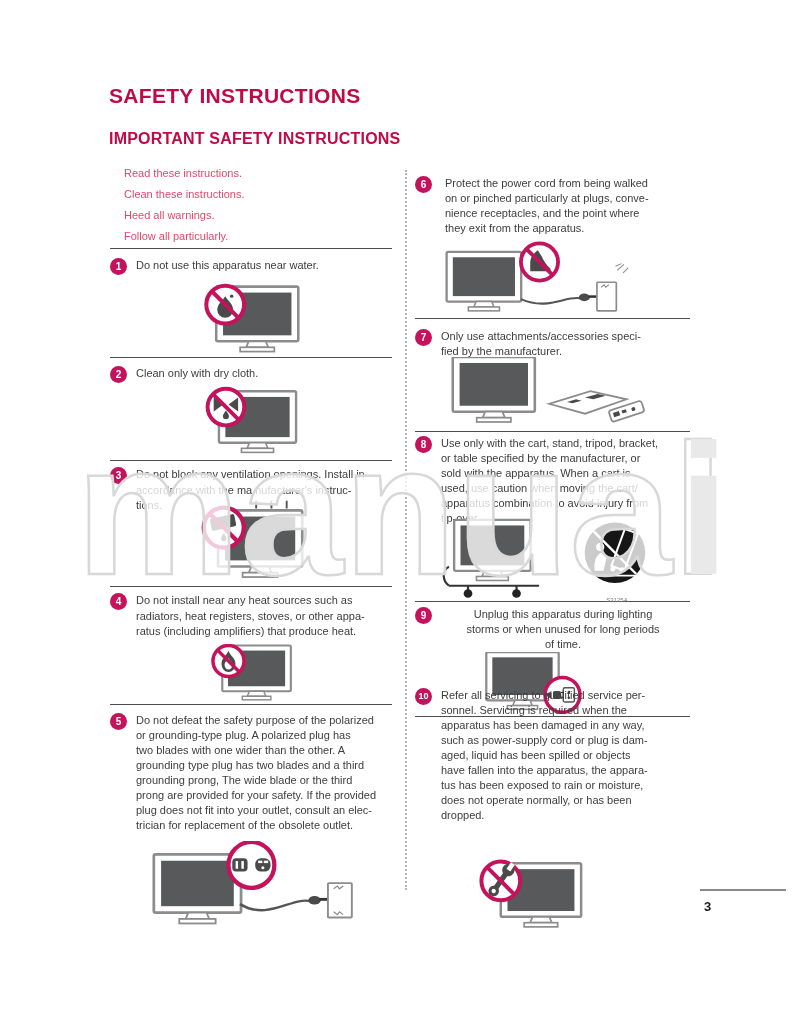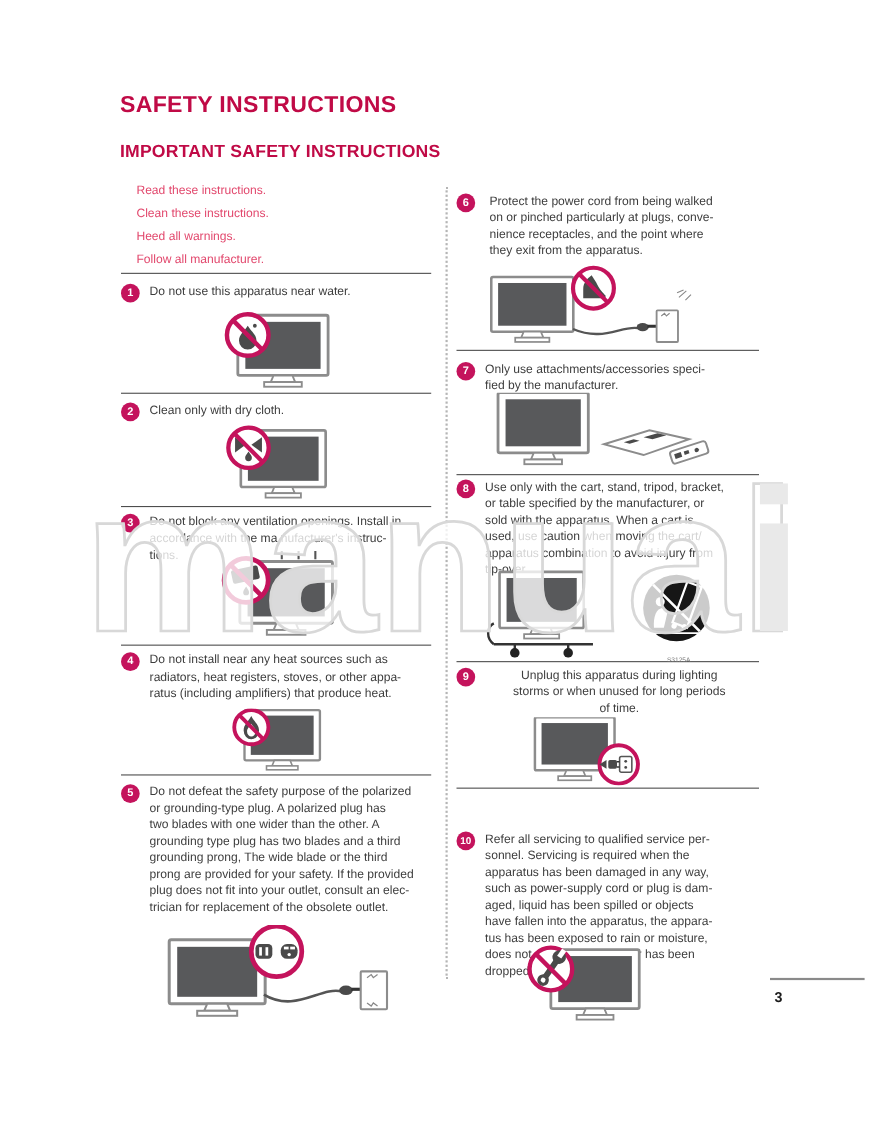"Follow all manufacturer." div.intro-line { text: manufacturer -> particularly }
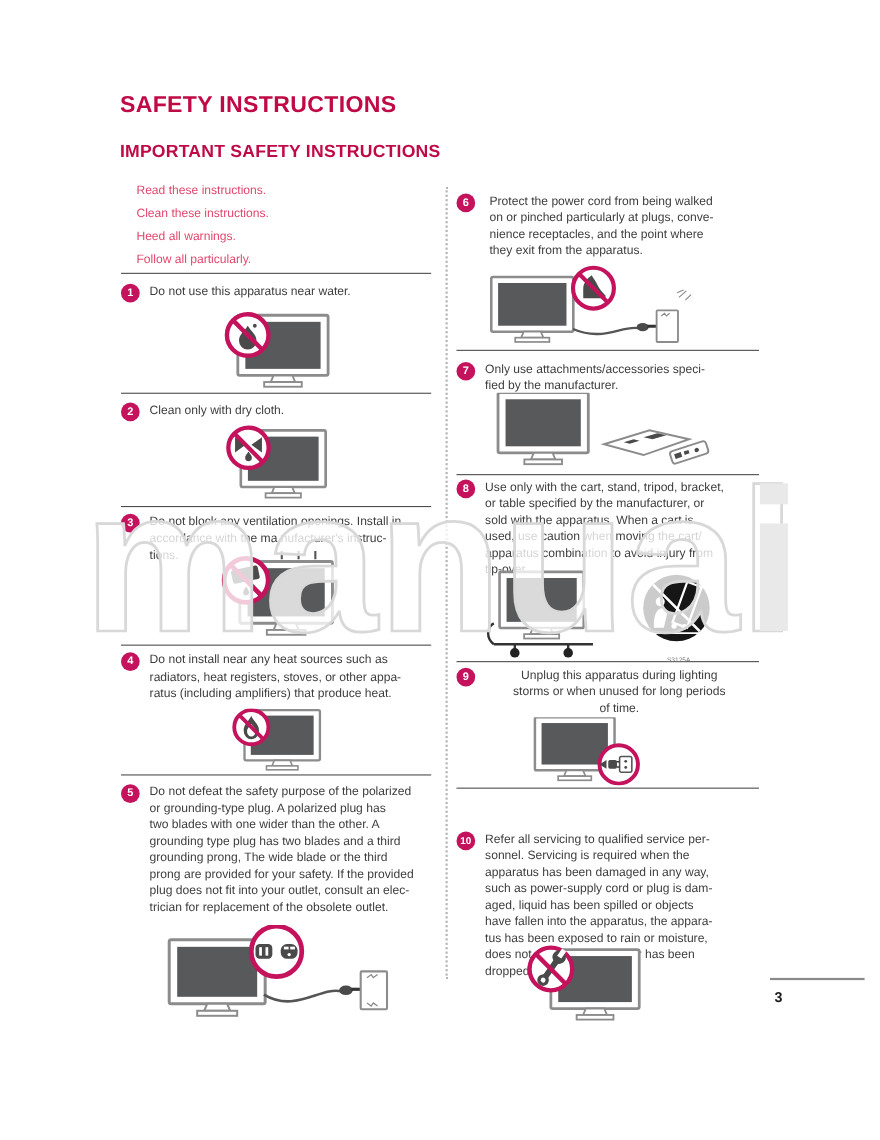"10" div.item { top: 756px -> 688px }
